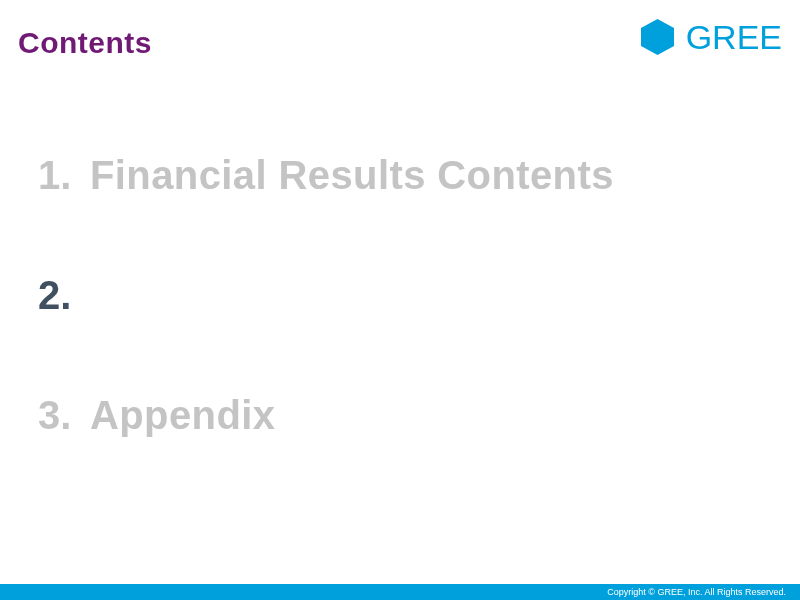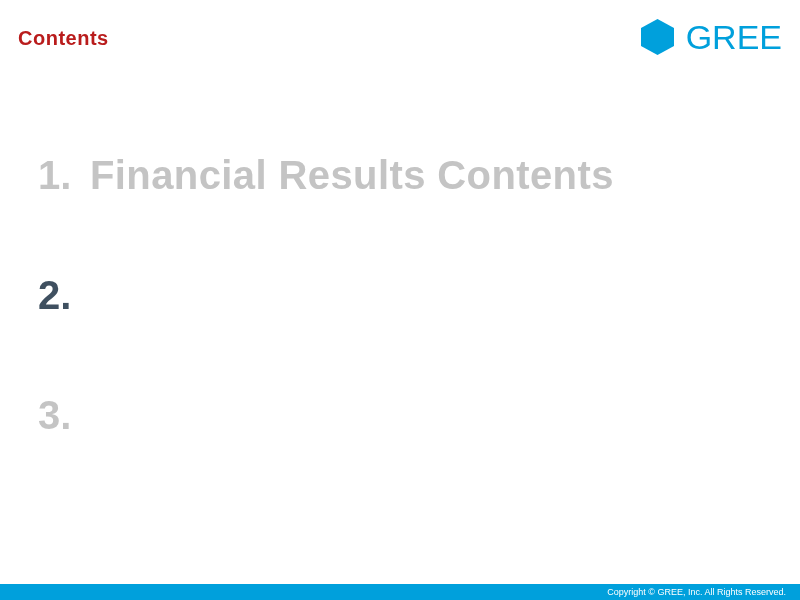"Contents" .slide-title { color: #b91c1c -> #701a75; font-size: 20px -> 30px }
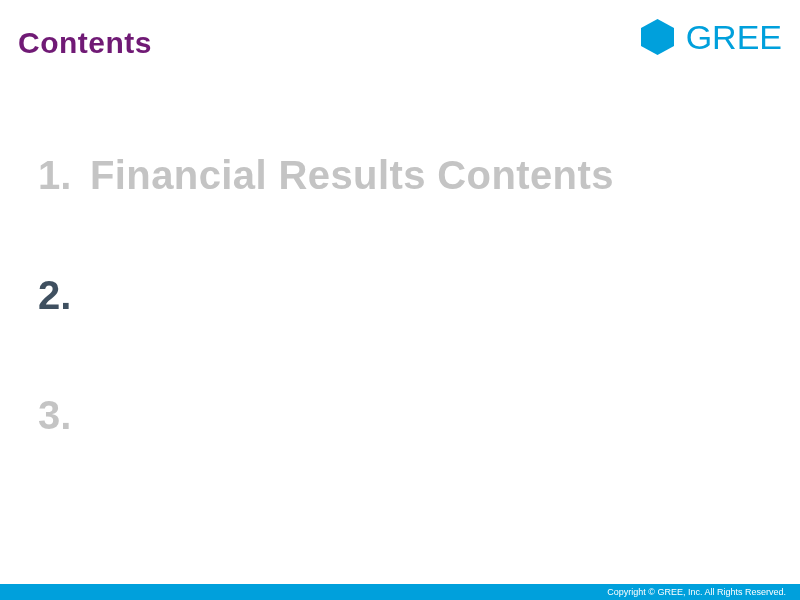"Appendix" span.item-label { html: none -> <span>Appendix</span> }
